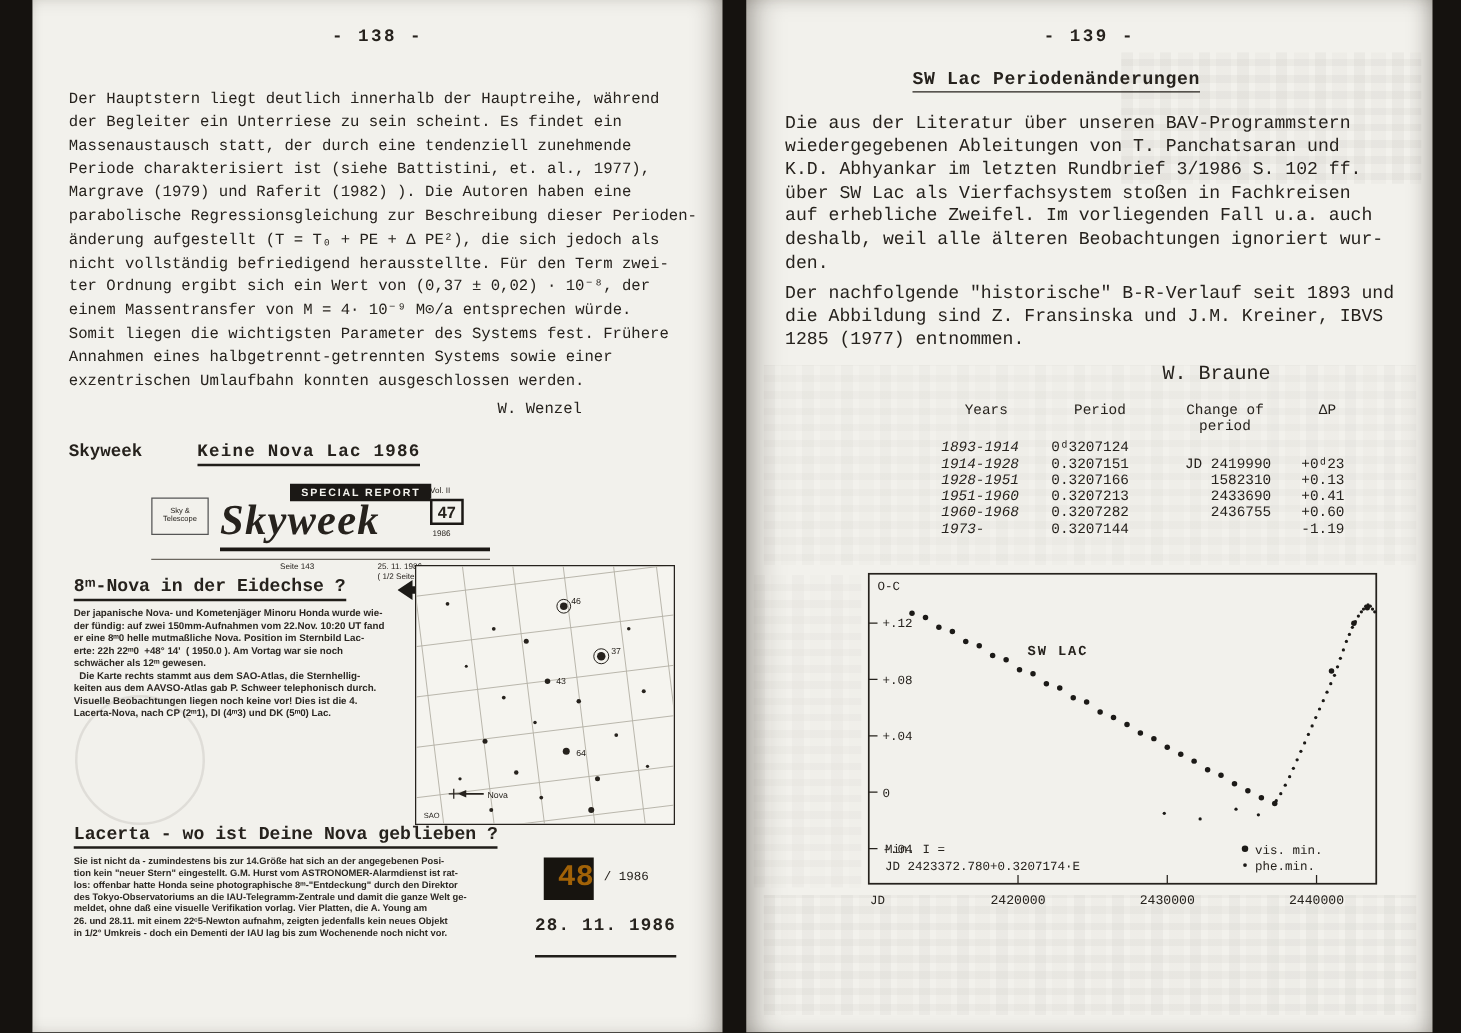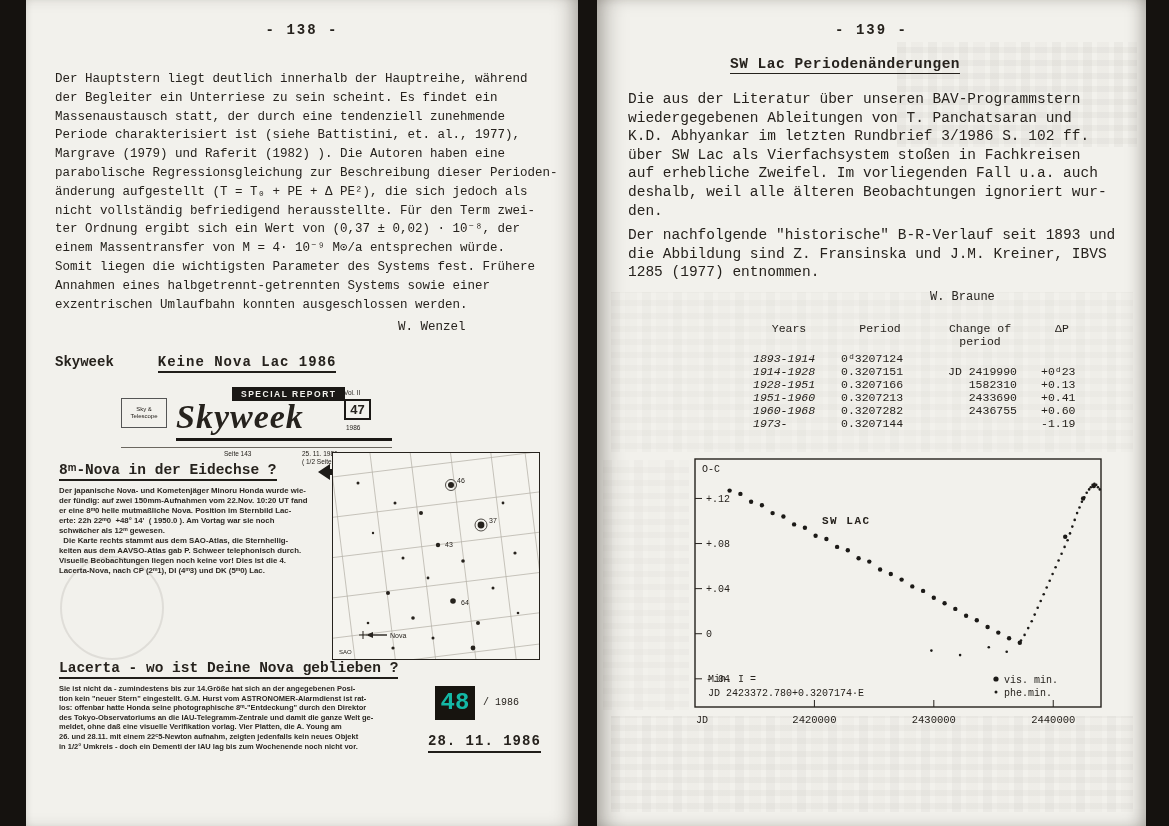"W. Braune" #braune { font-size: 12px -> 16px }
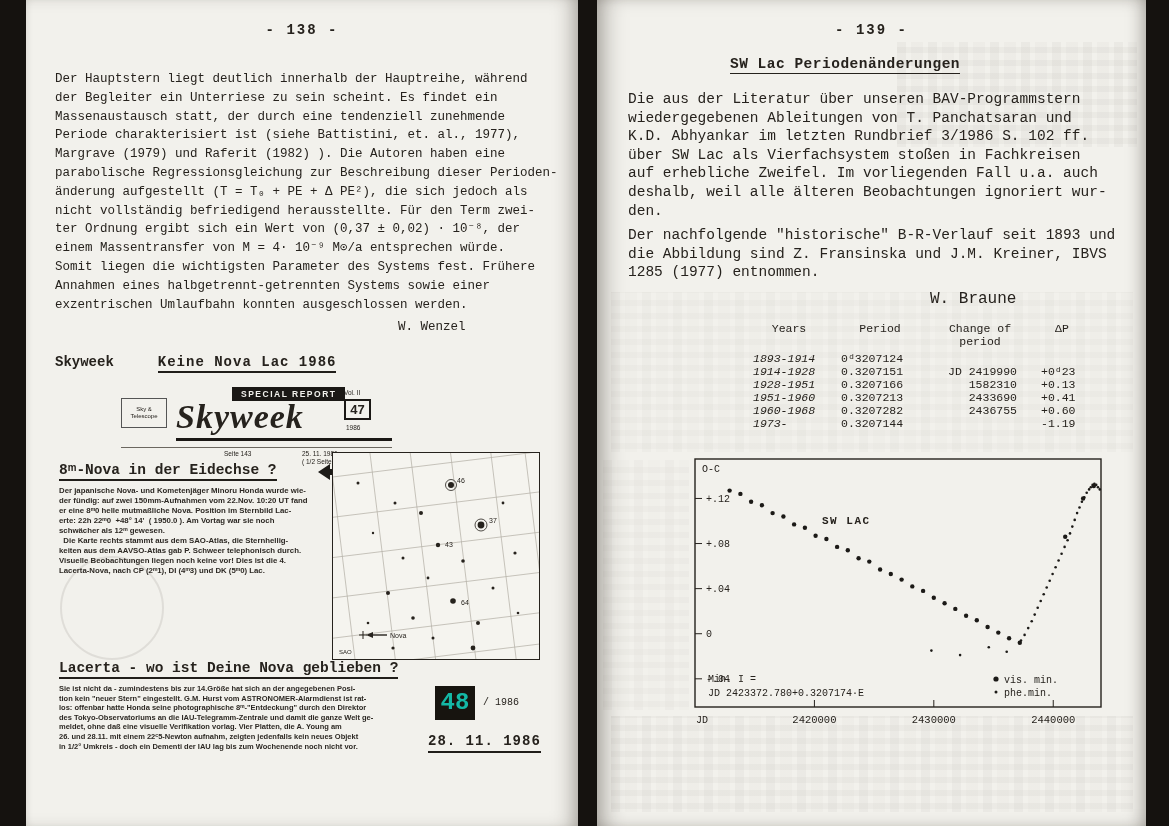"48" #issue-box { color: #14b8a6 -> #a16207; text-align: center -> right }
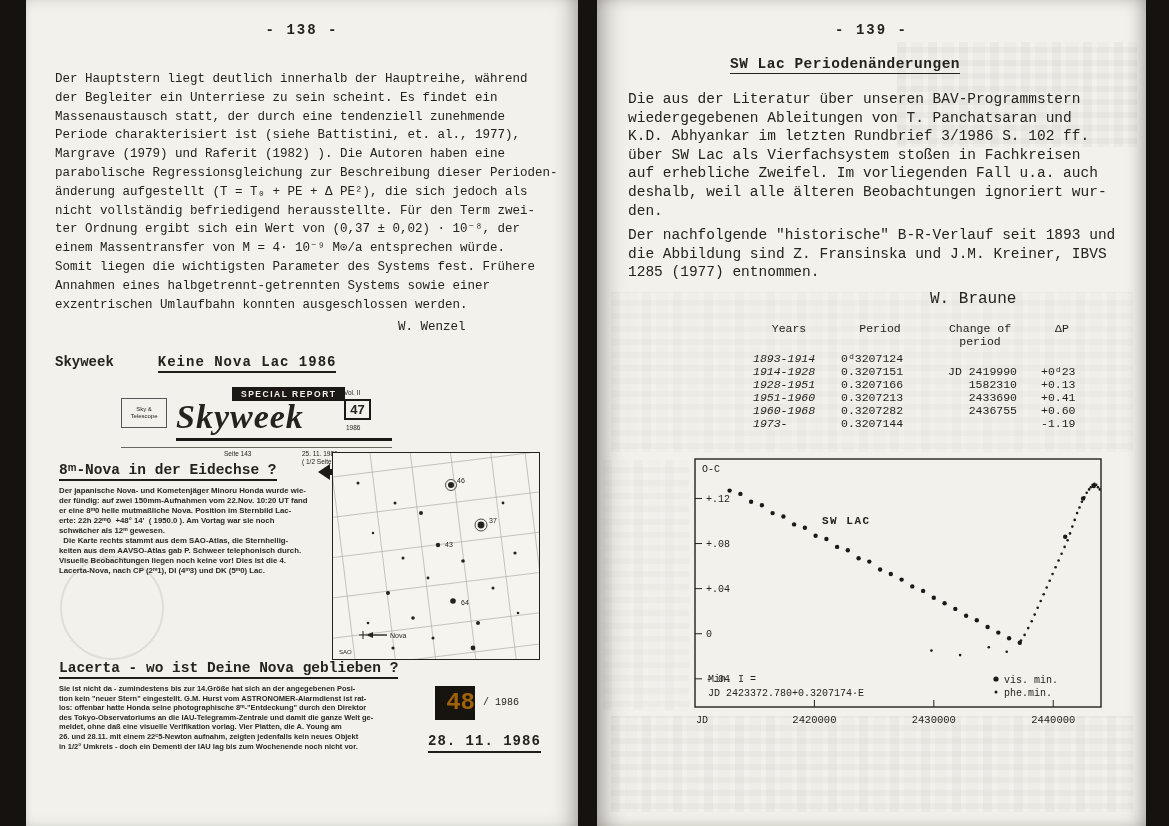"28. 11. 1986" #issue-date { padding-bottom: 2px -> 15px }
